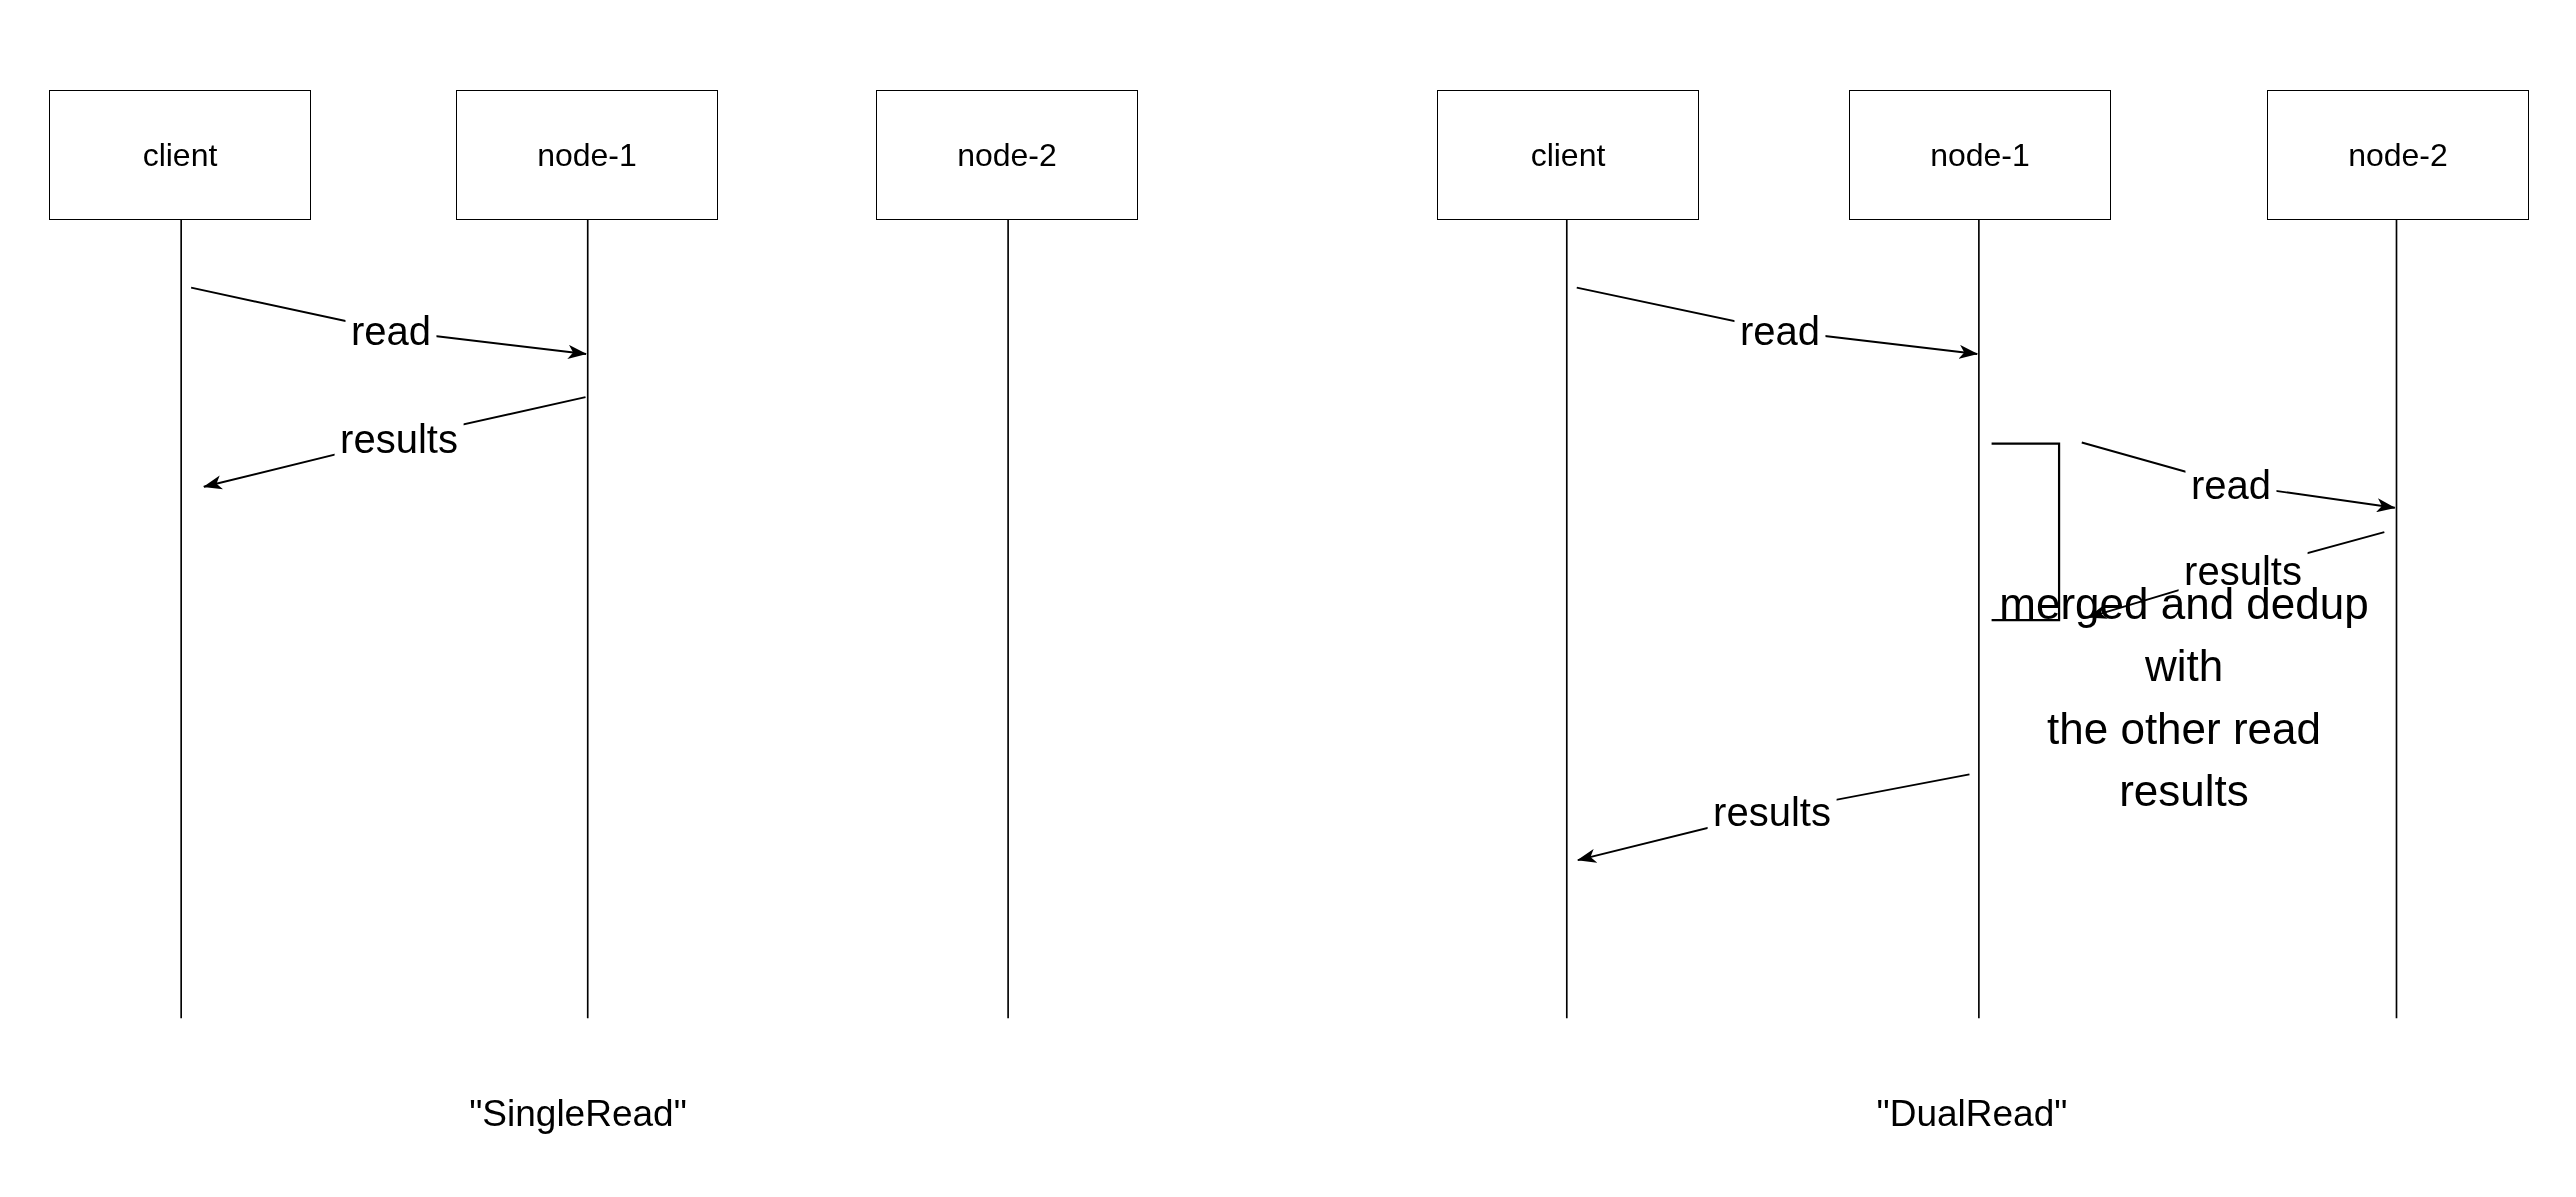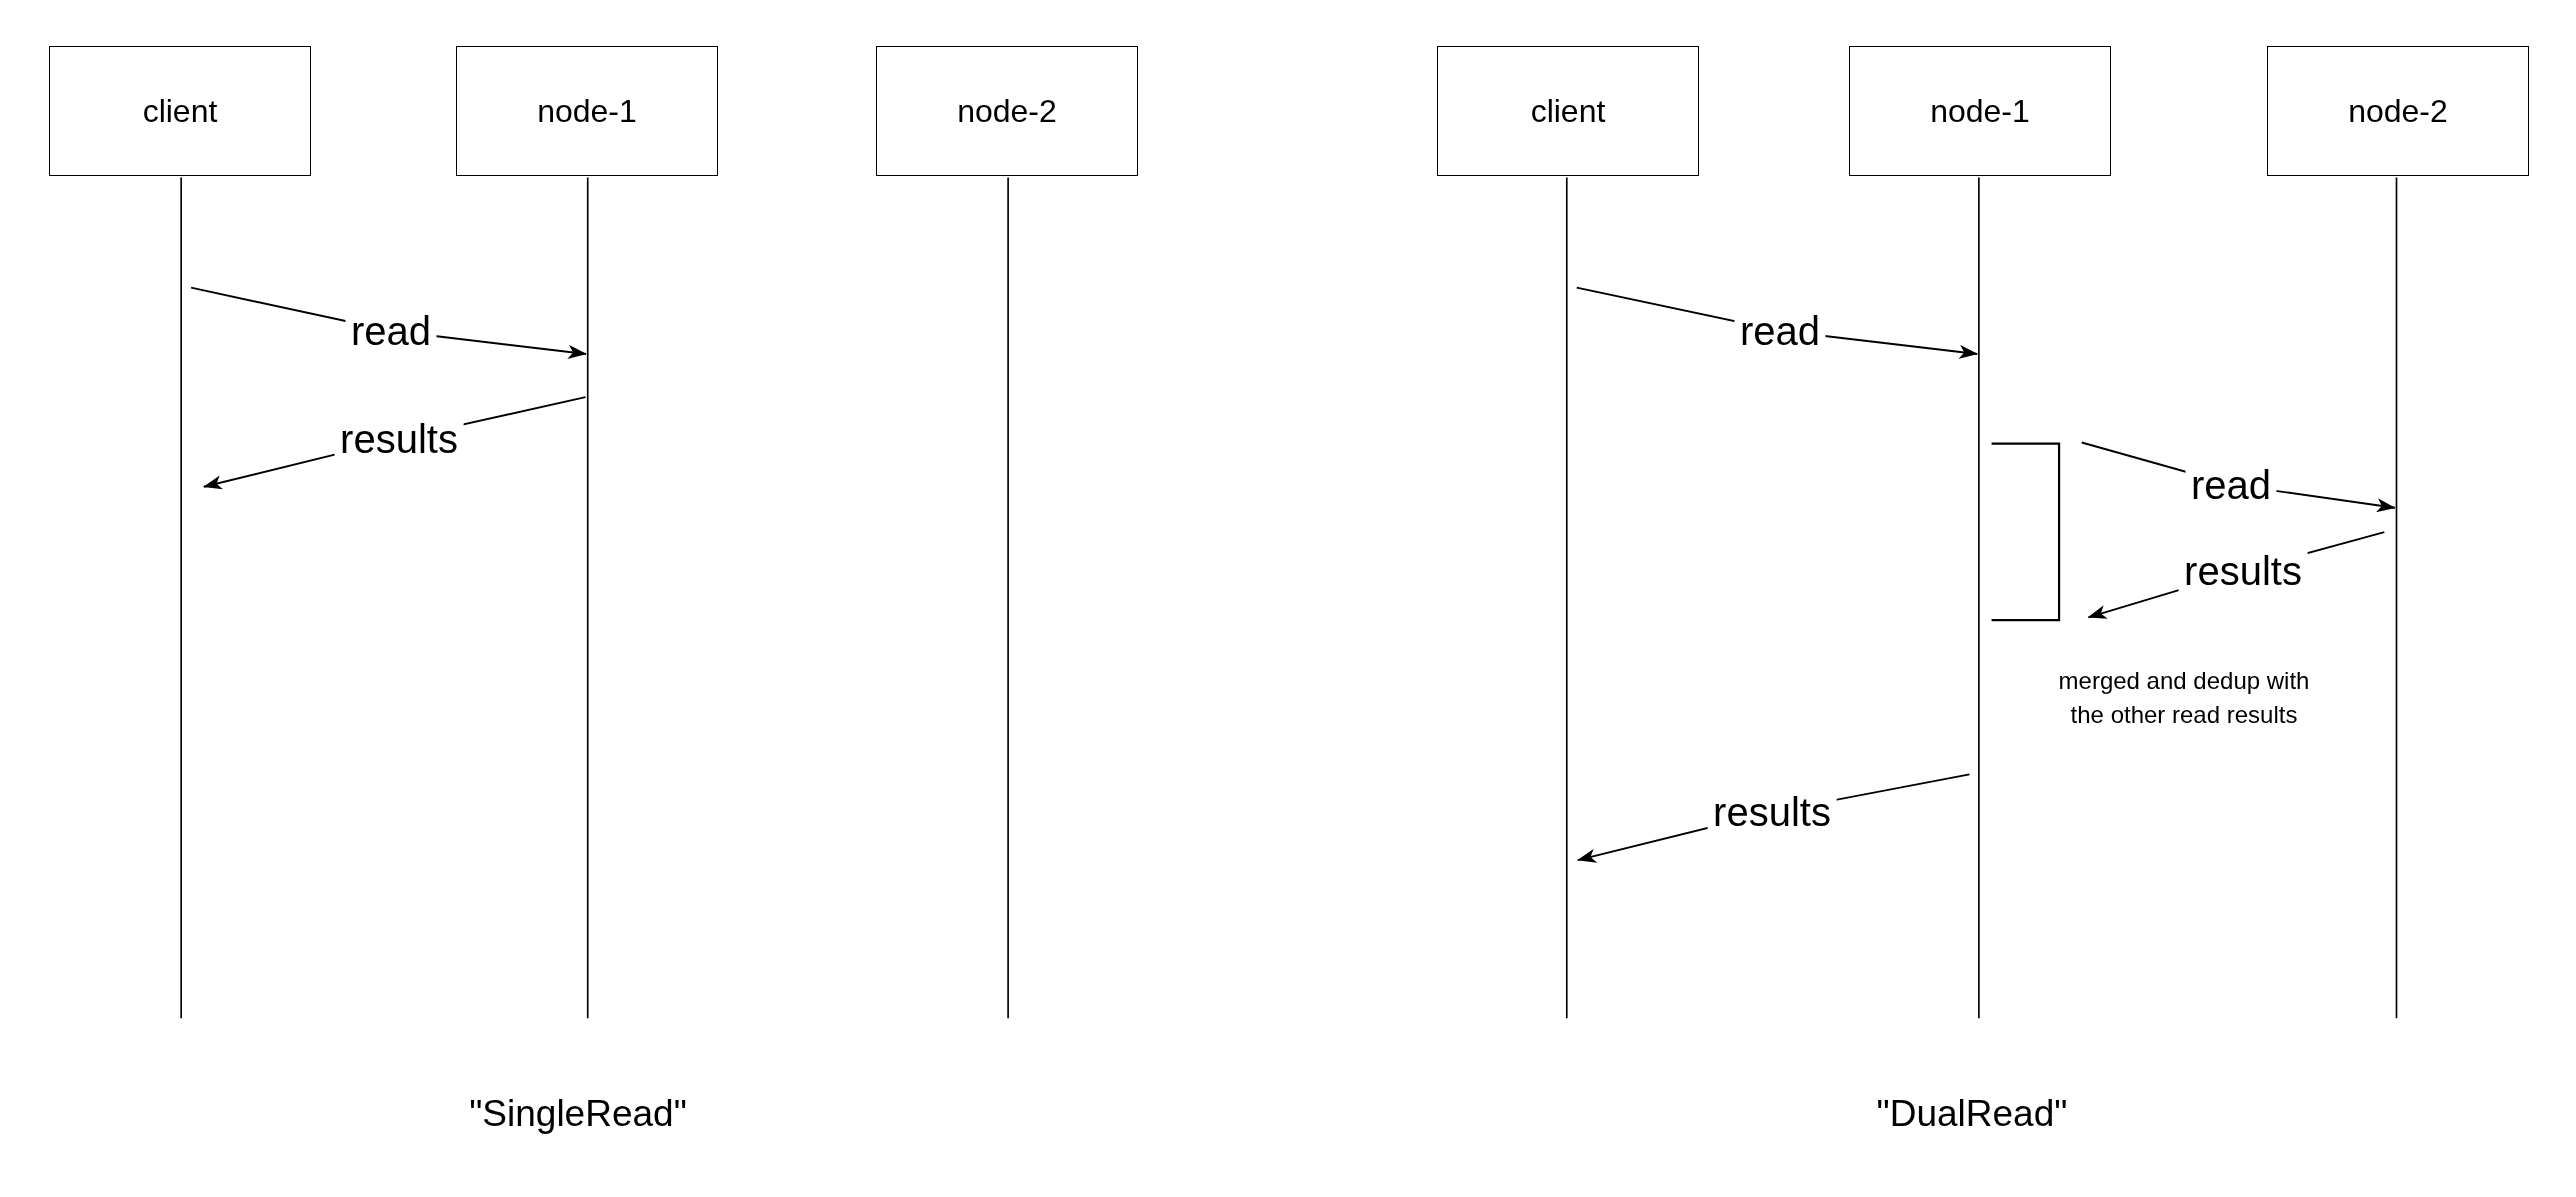"client" .actor { margin-top: none -> 44px }
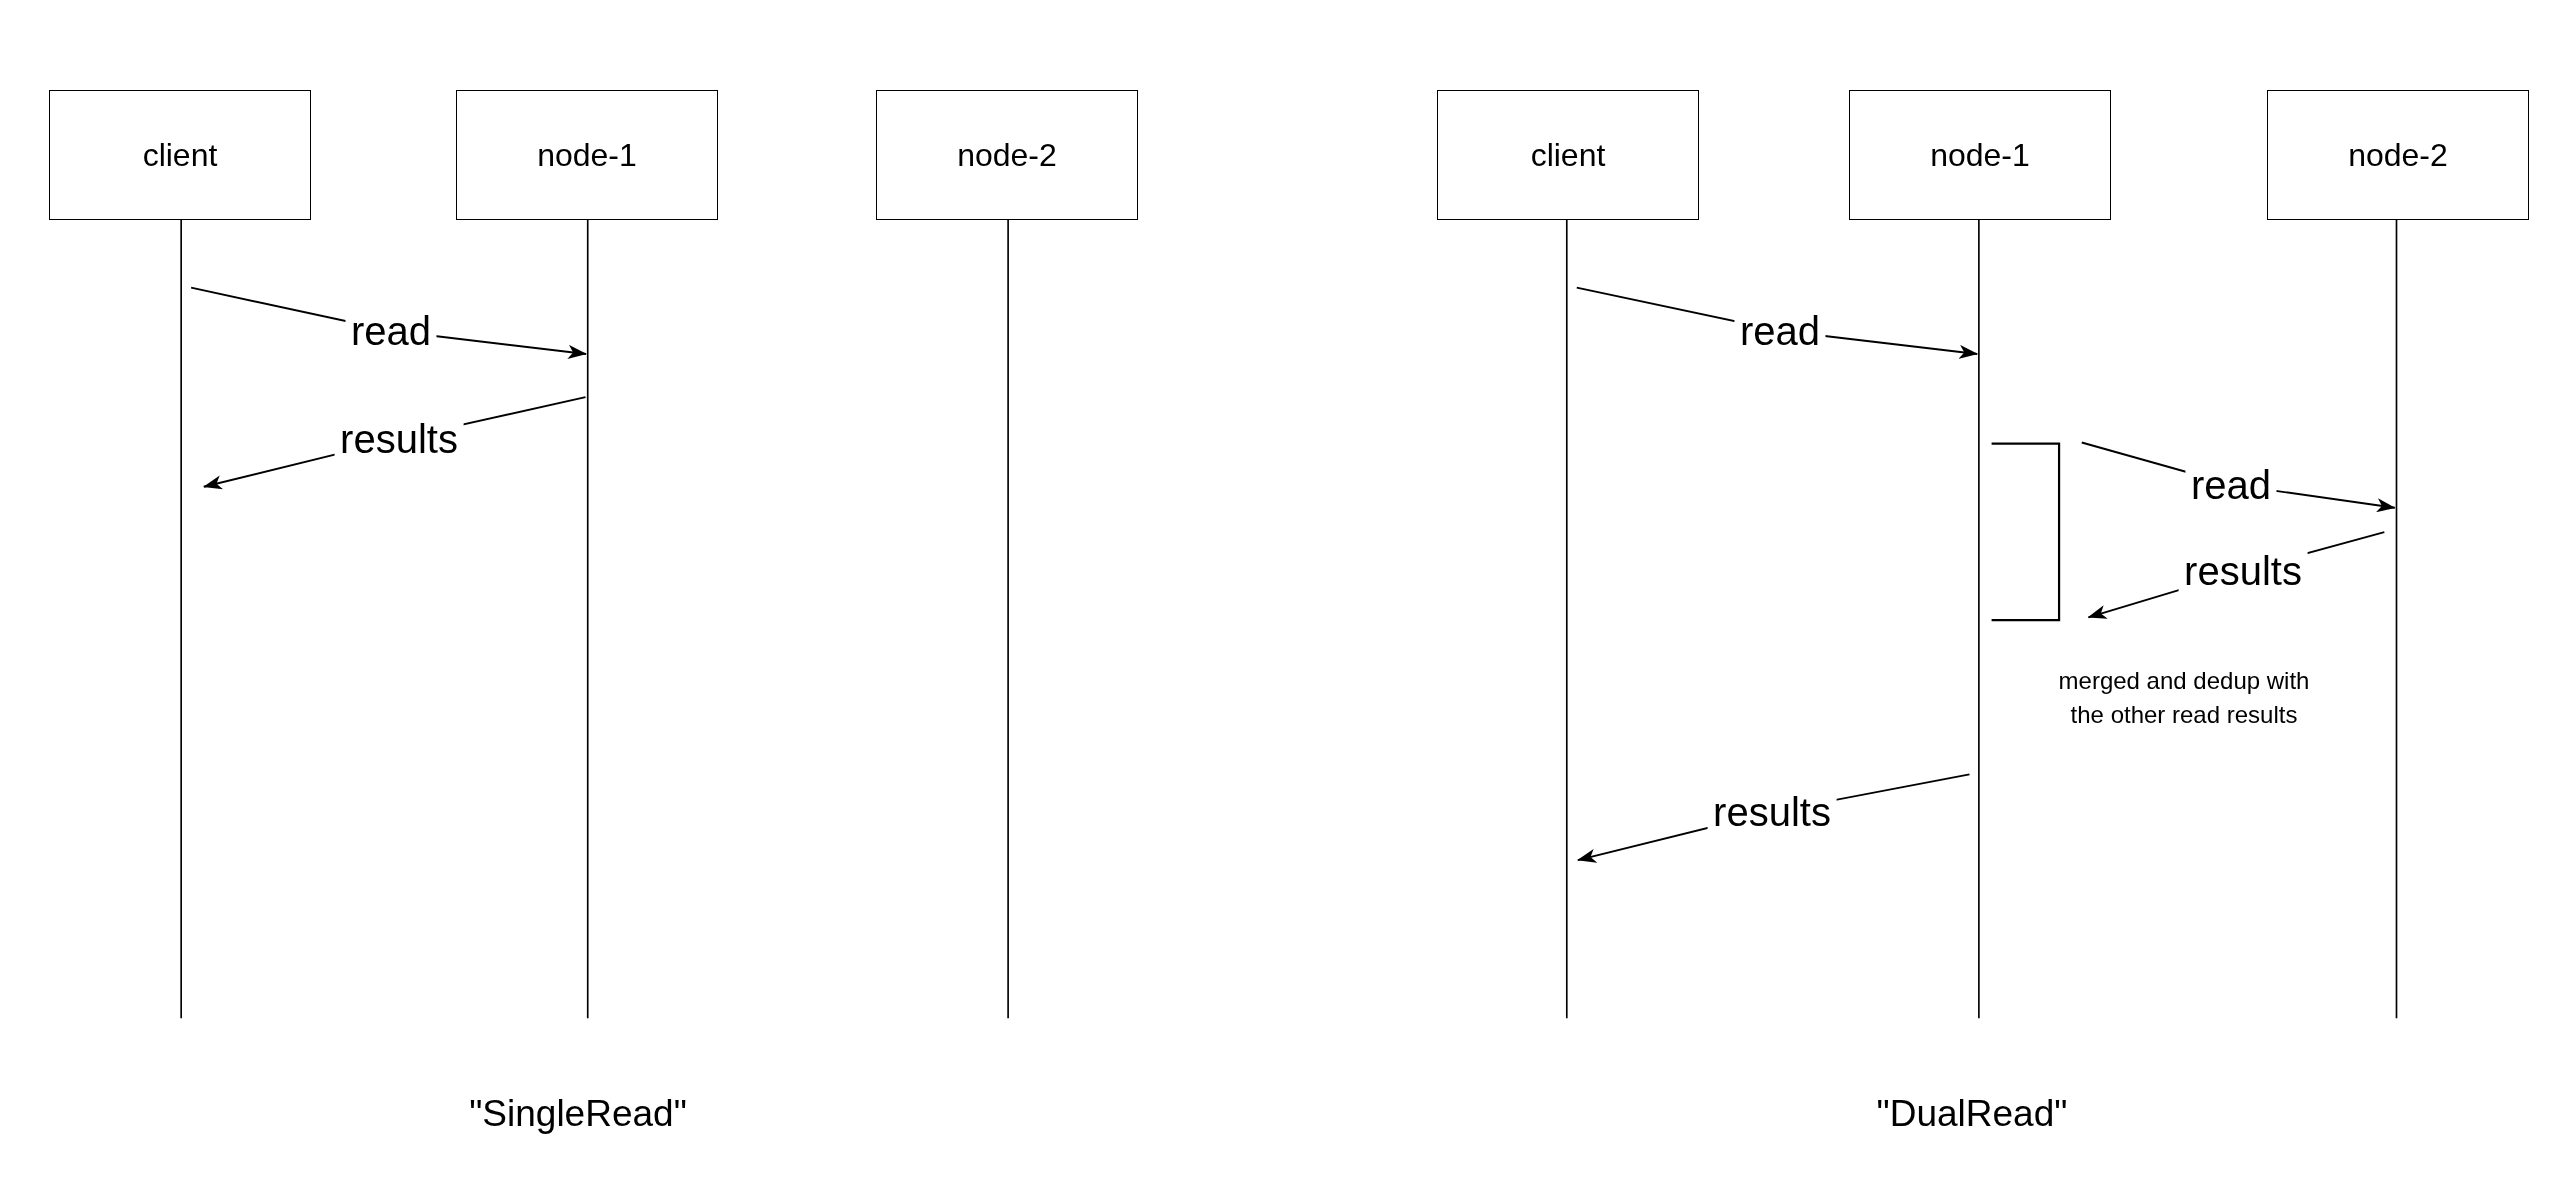"merged and dedup with" .note { font-size: 24px -> 44px }
